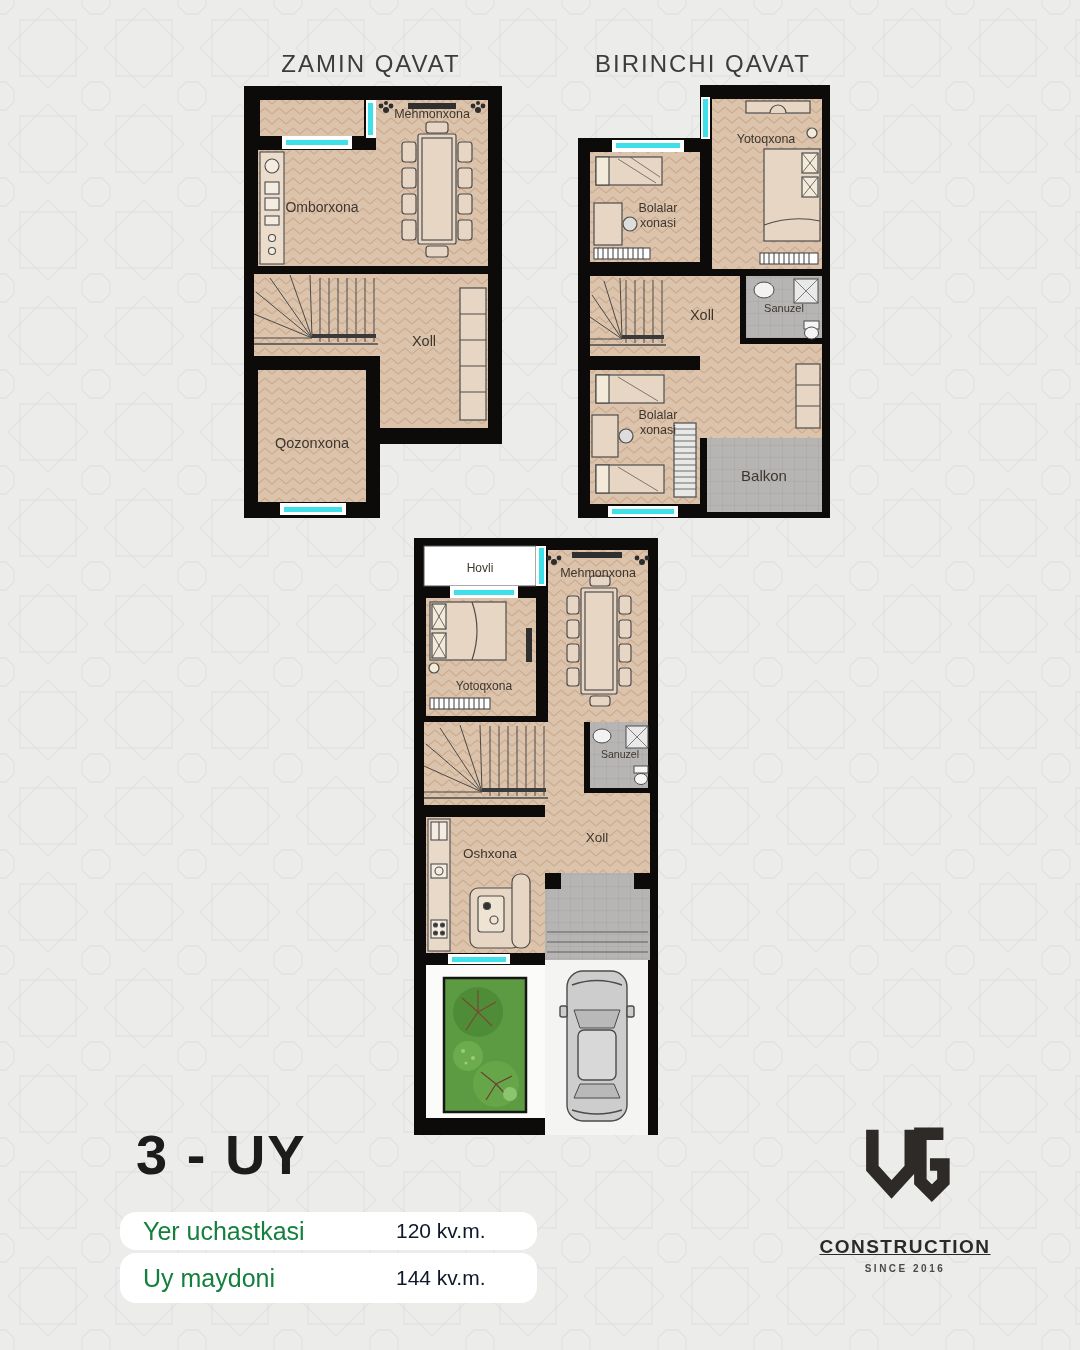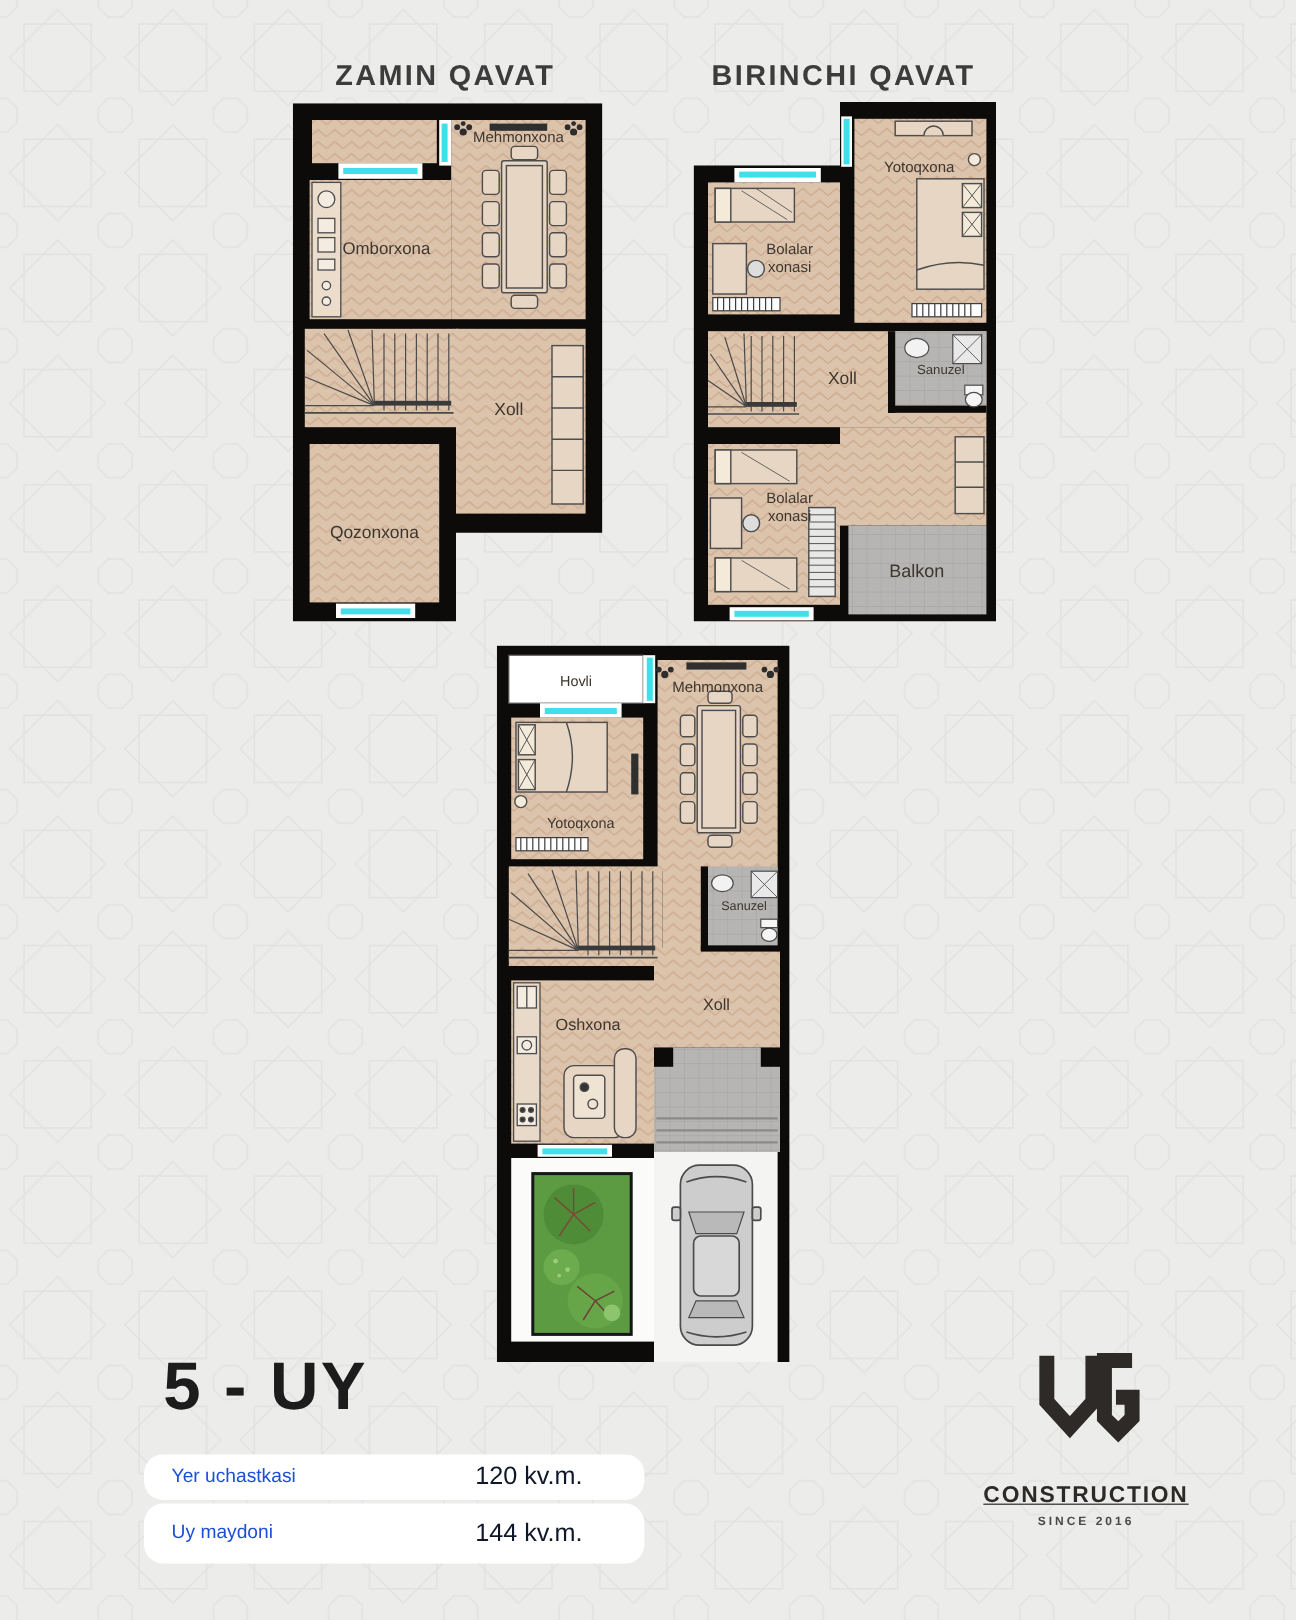"ZAMIN QAVAT" .plan-title { font-weight: 700 -> 400 }
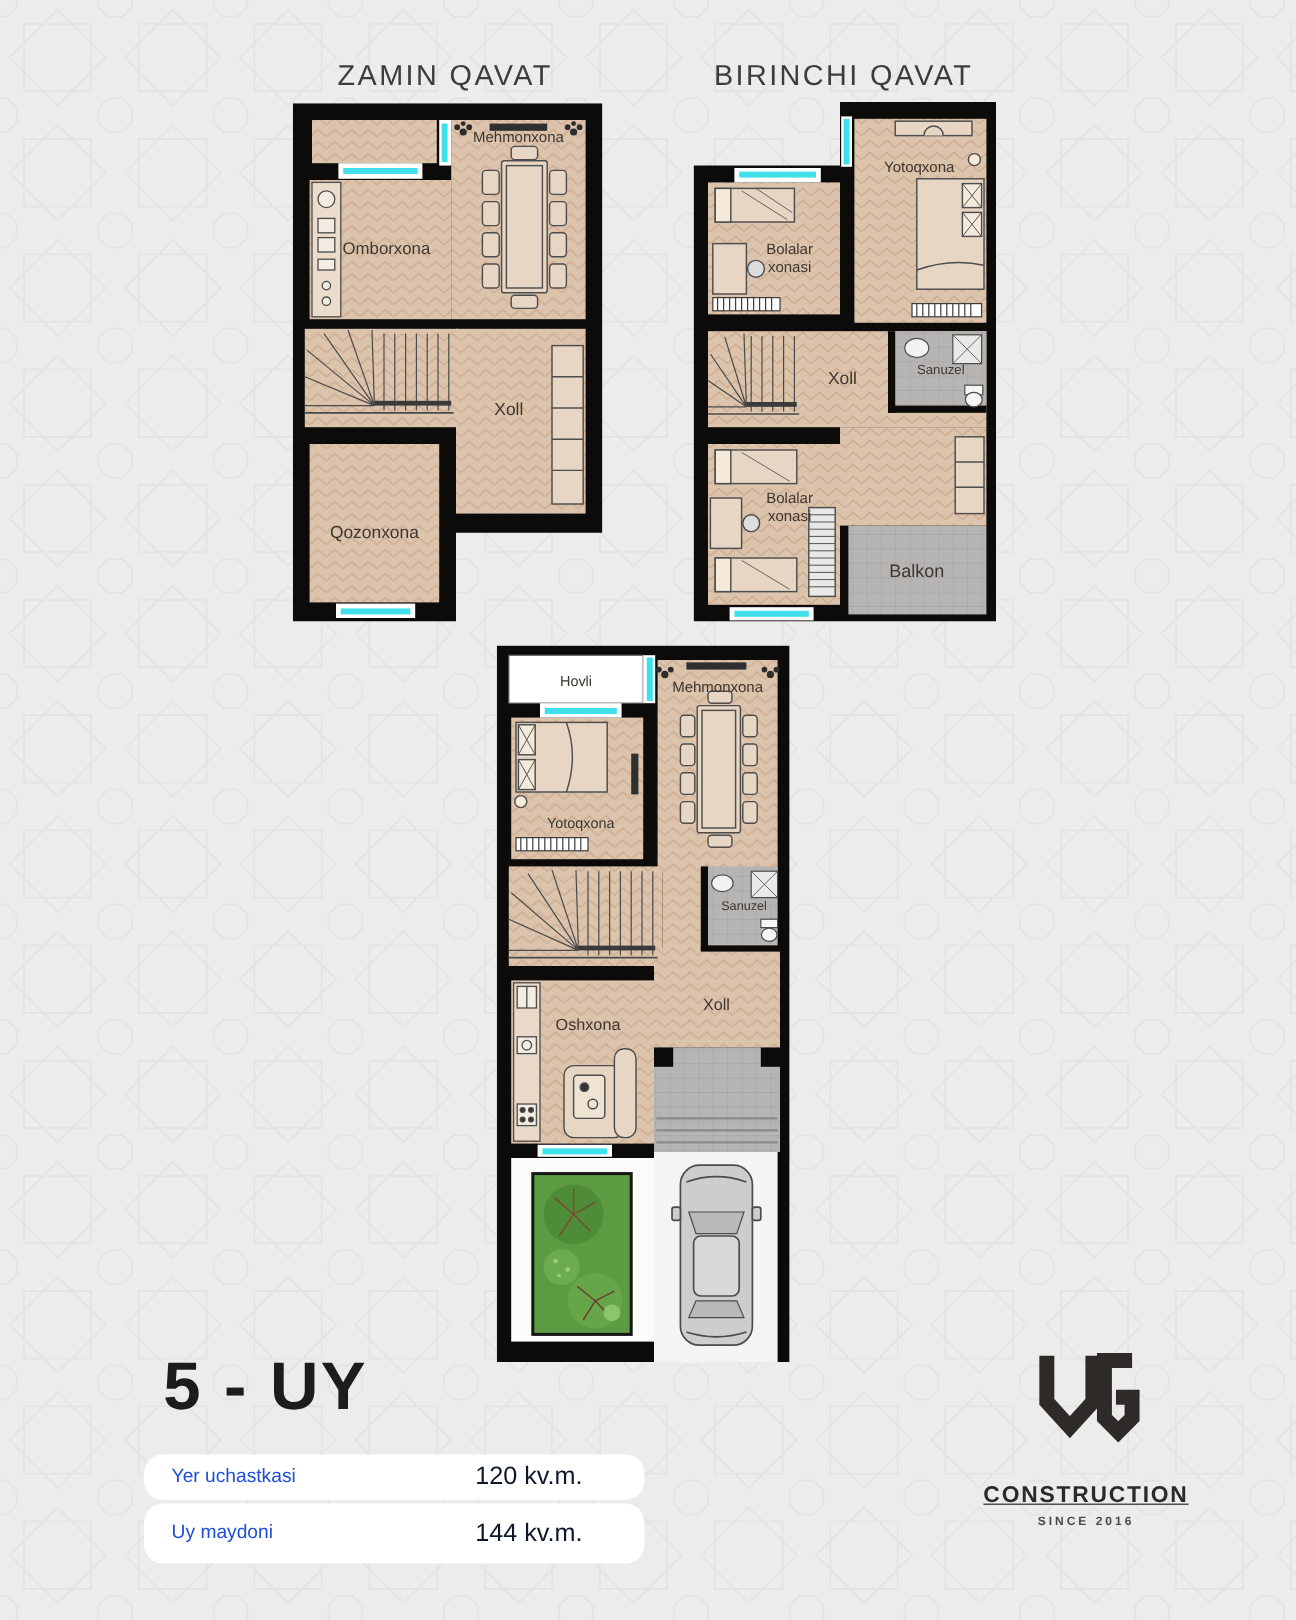"5 - UY" div.house-no { text: 5 -> 3 }
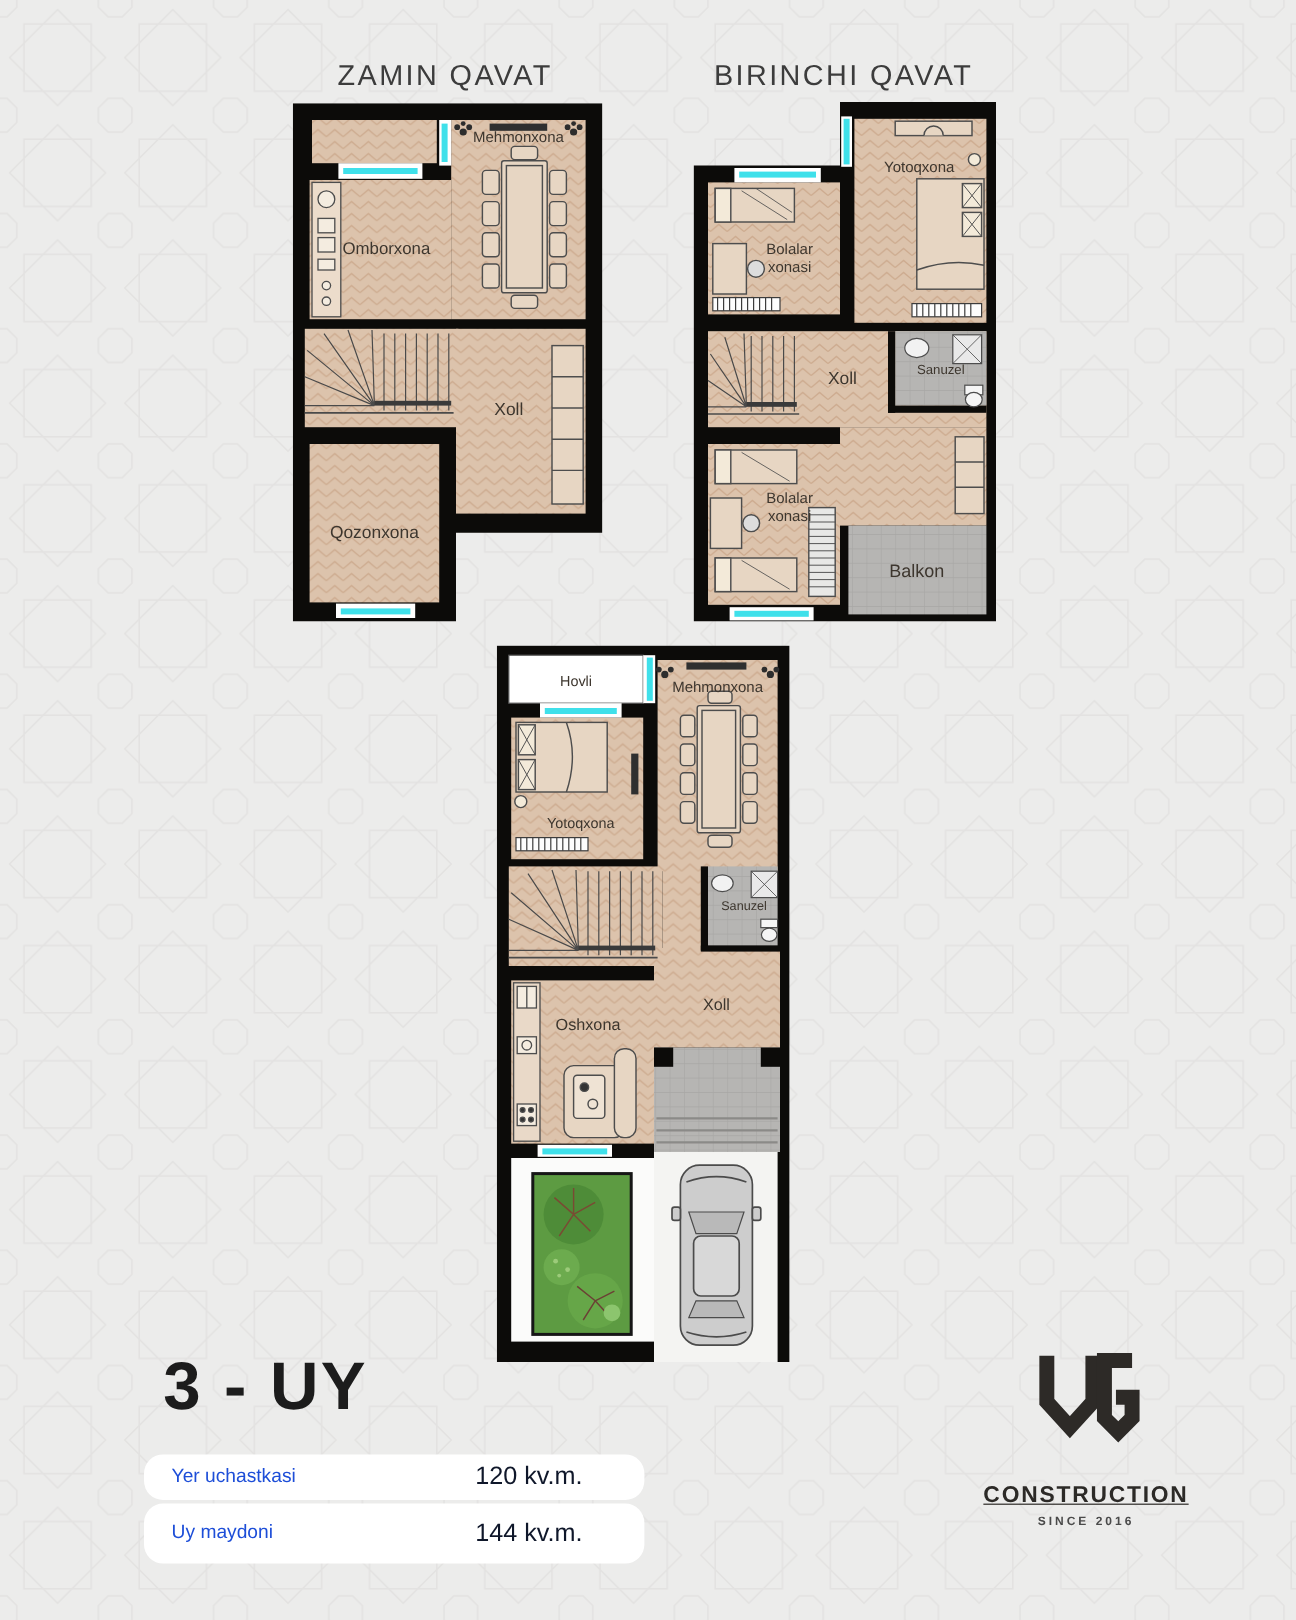"Yer uchastkasi" .pill .lab { color: #1d4ed8 -> #15803d; font-size: 16px -> 25px }
